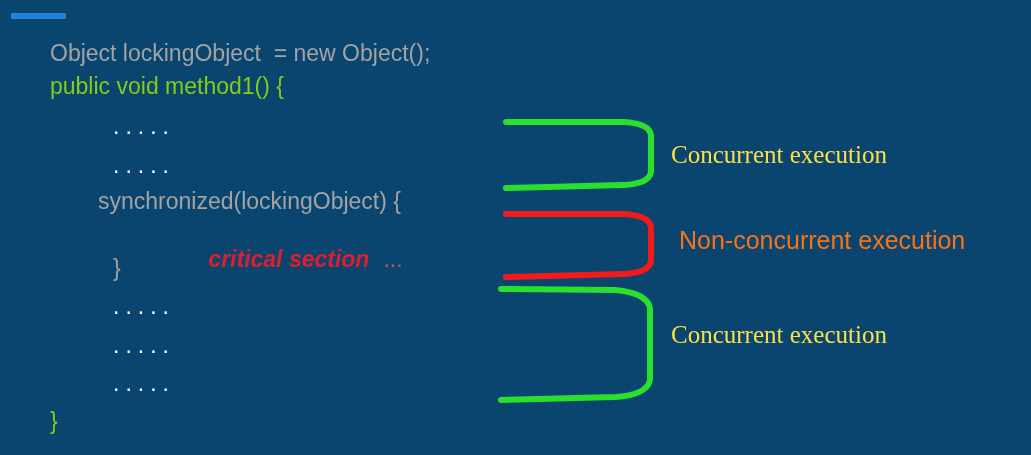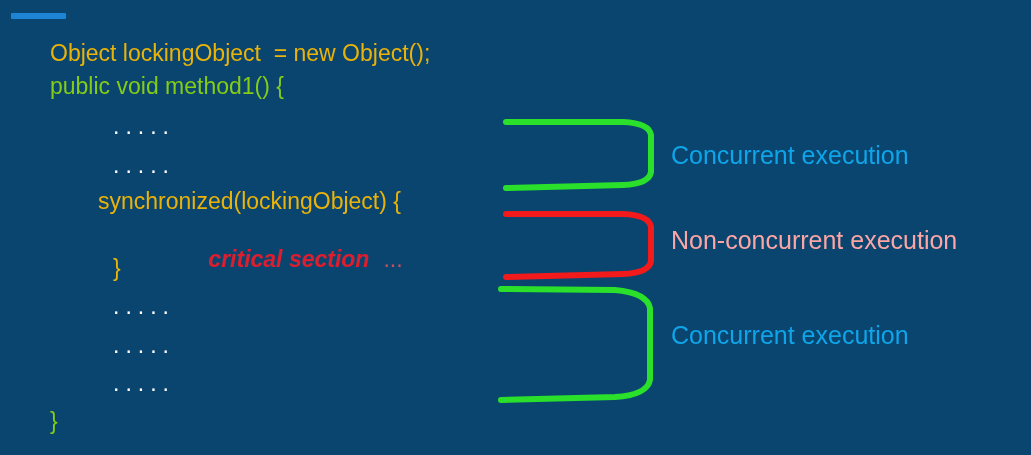"Object lockingObject = new Object();" .c-cyan { color: #eab308 -> #a3a3a3 }
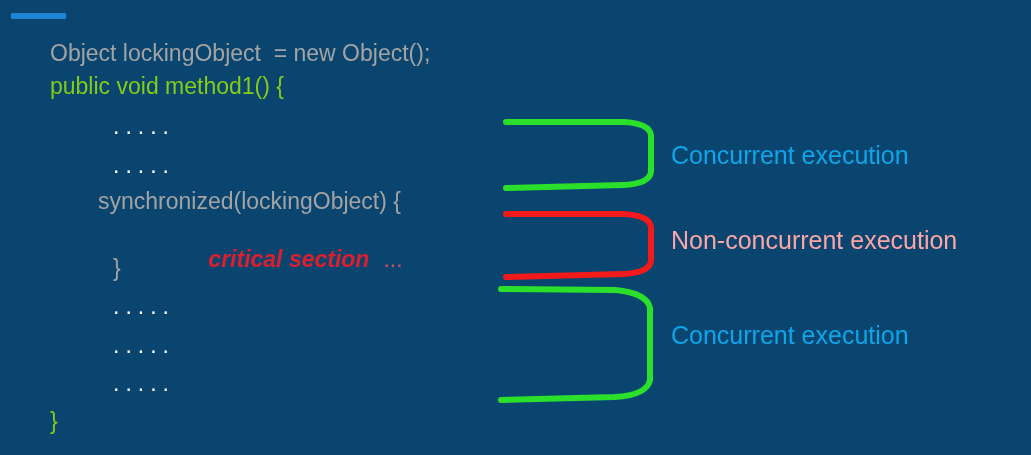"Concurrent execution" .lbl-green { color: #0ea5e9 -> #fde047; font-family: none -> Liberation Serif, serif }
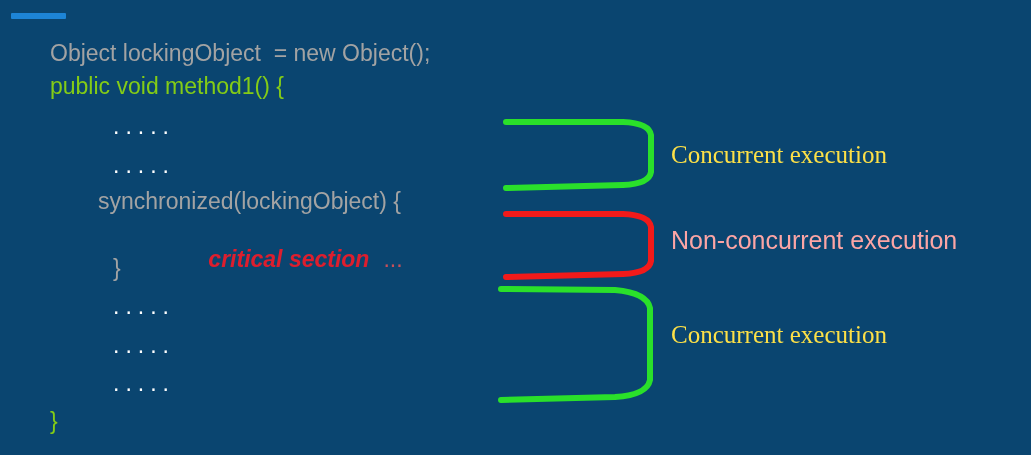"Non-concurrent execution" .lbl-red { color: #fca5a5 -> #f97316; margin-left: none -> 8px }
